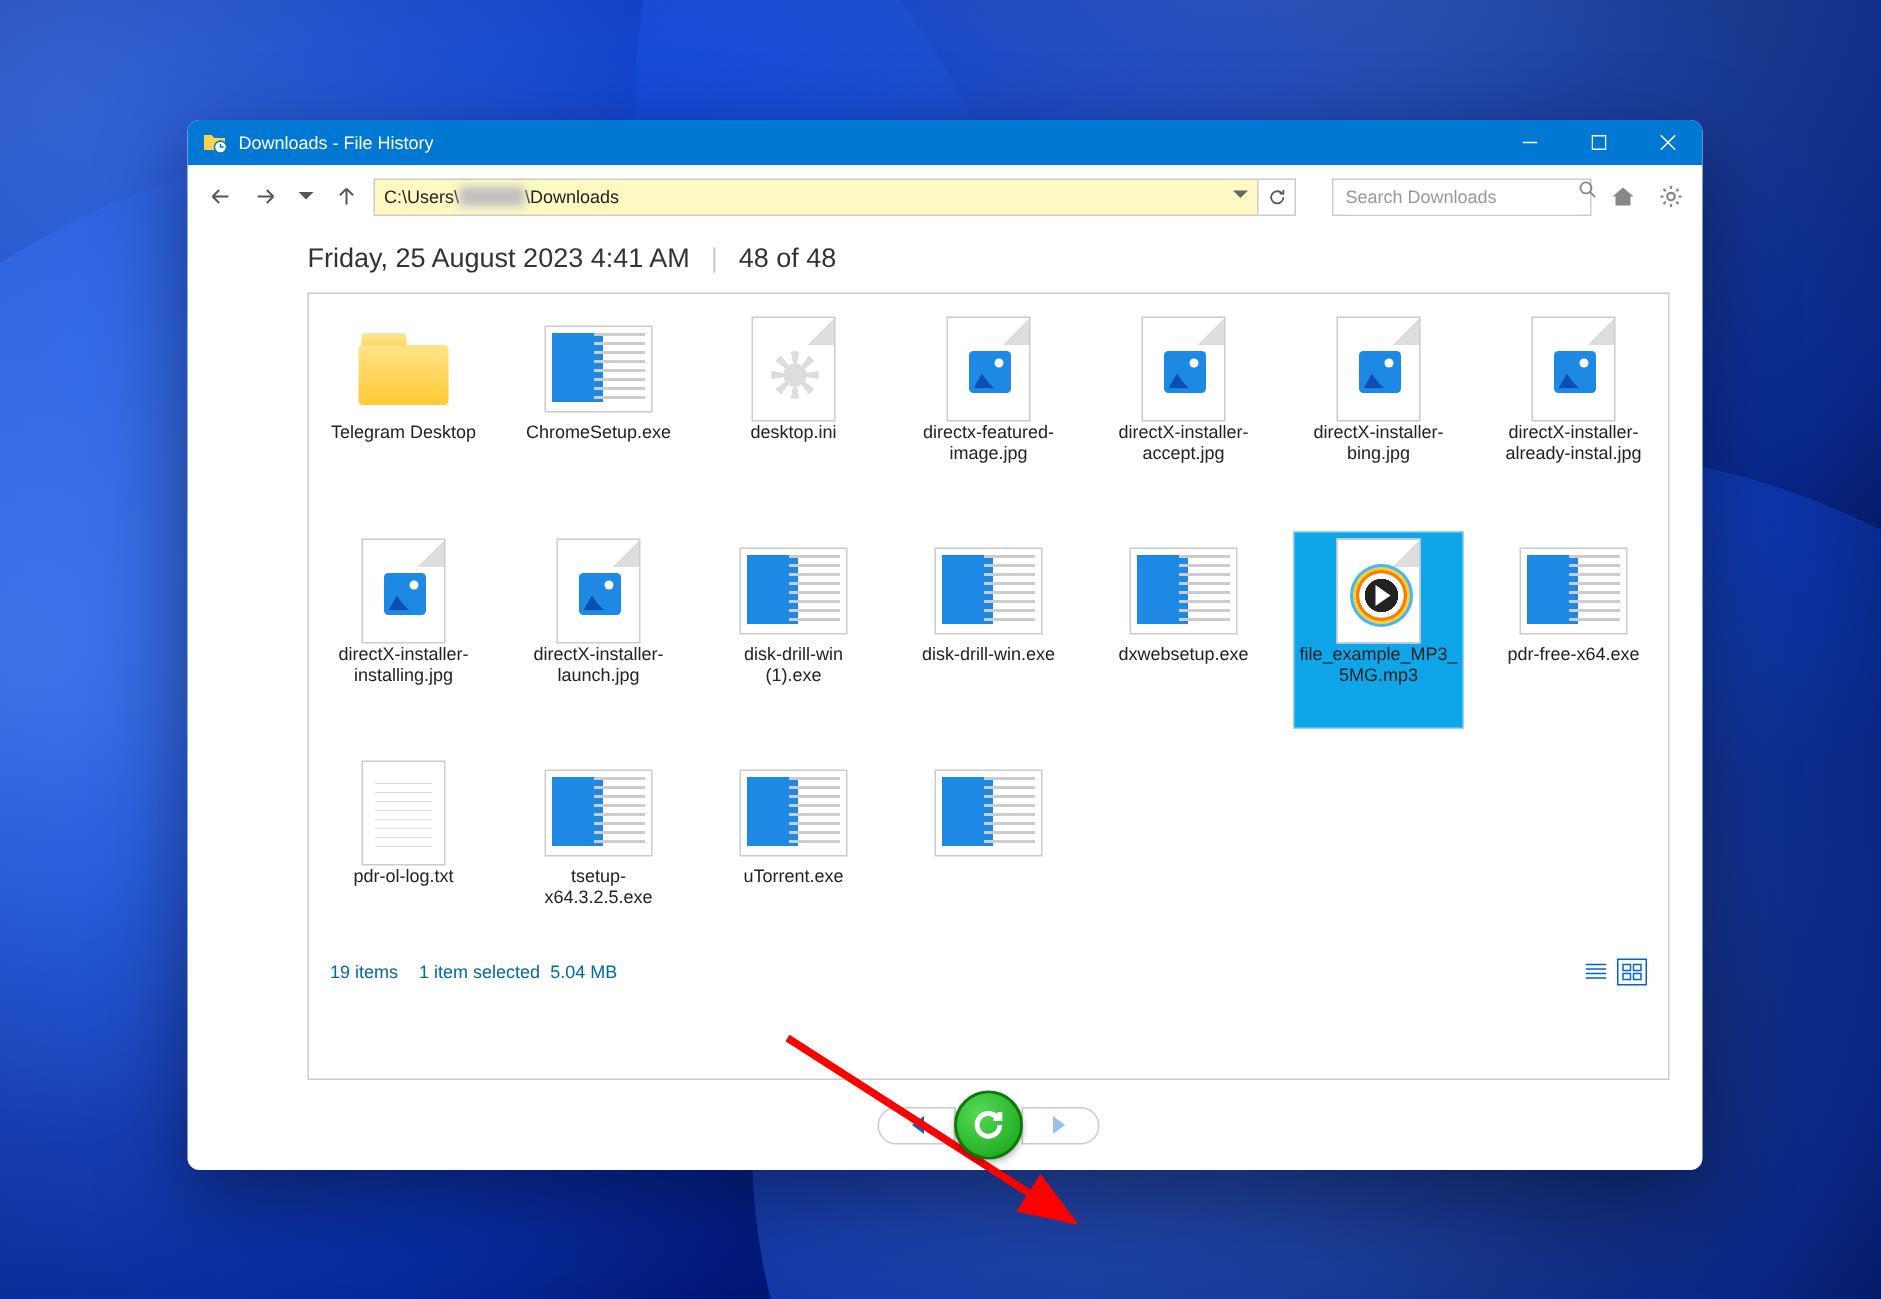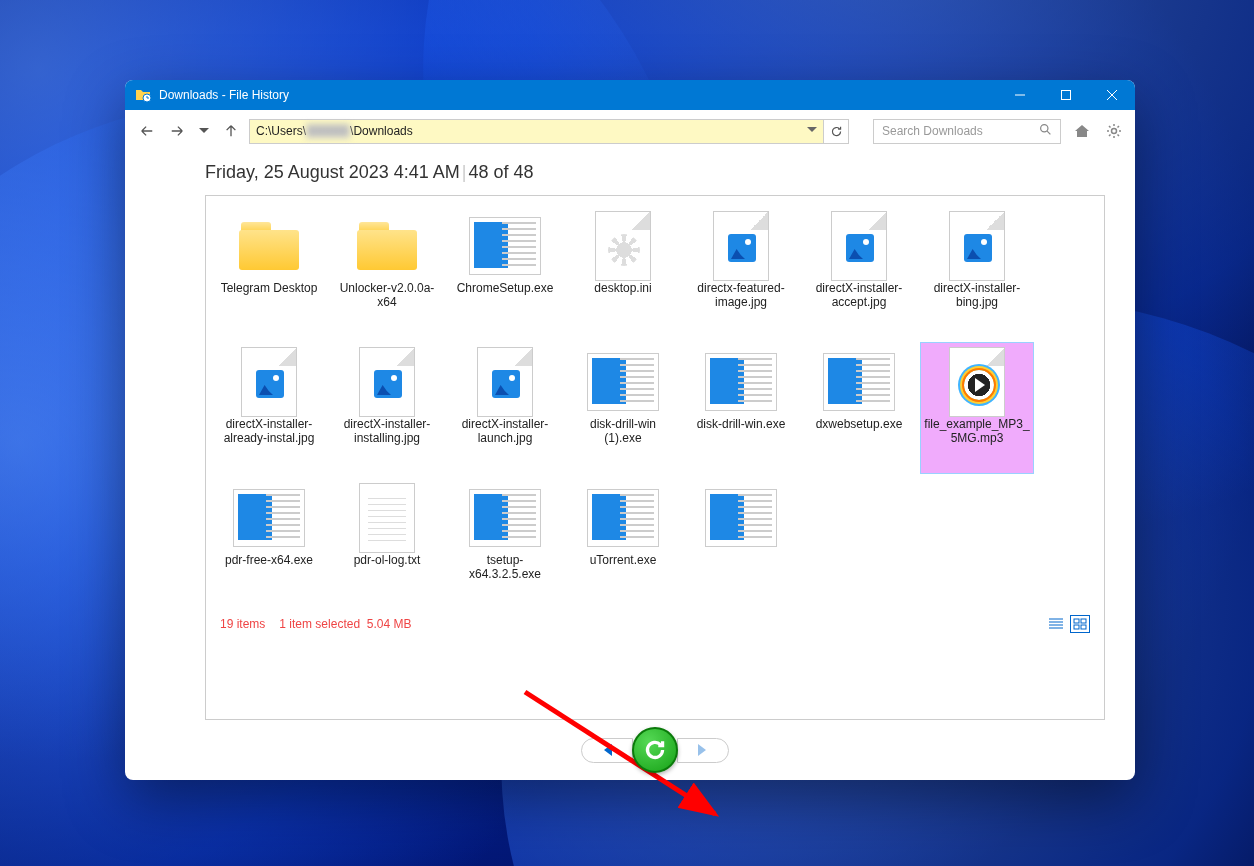"Search Downloads" .searchbox { align-items: center -> none; width: 188px -> 173px }
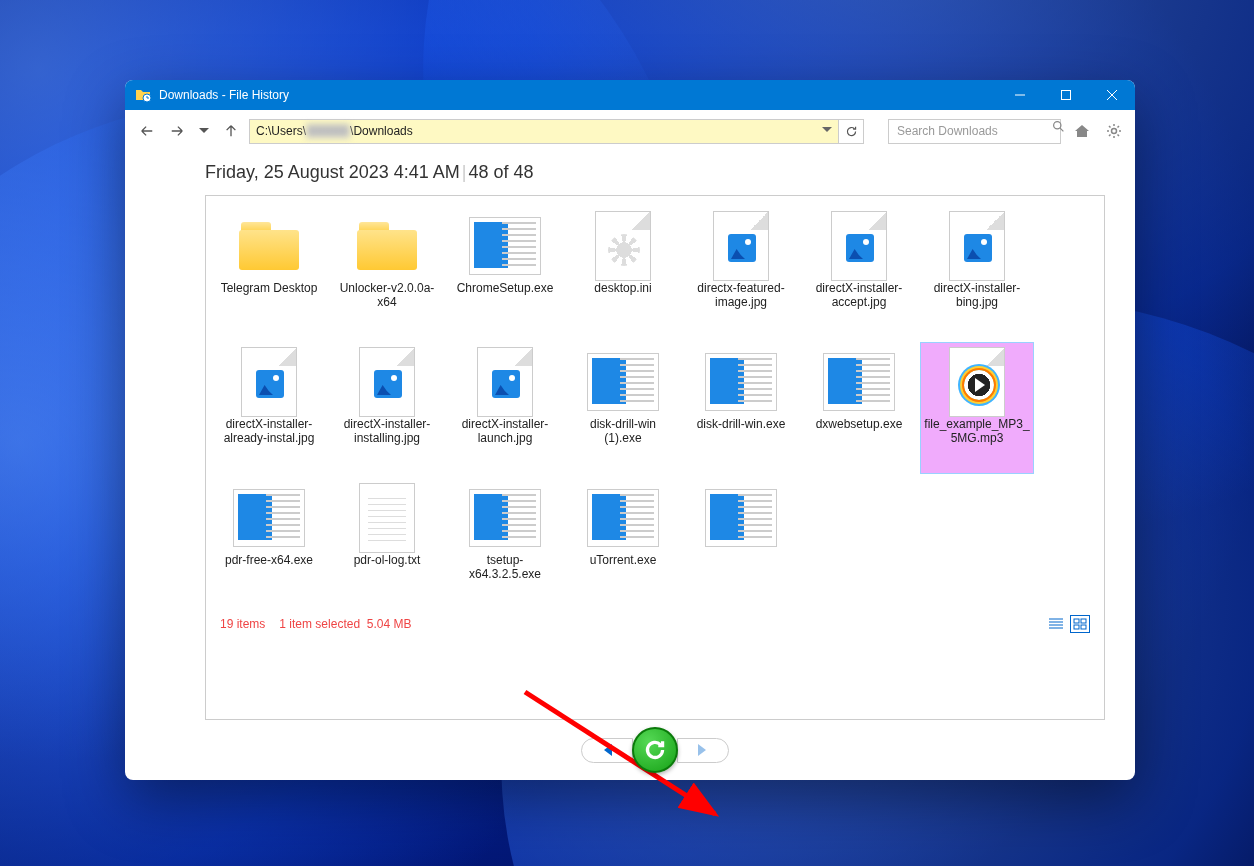"Friday, 25 August 2023 4:41" .header-line { gap: 2px -> 14px }
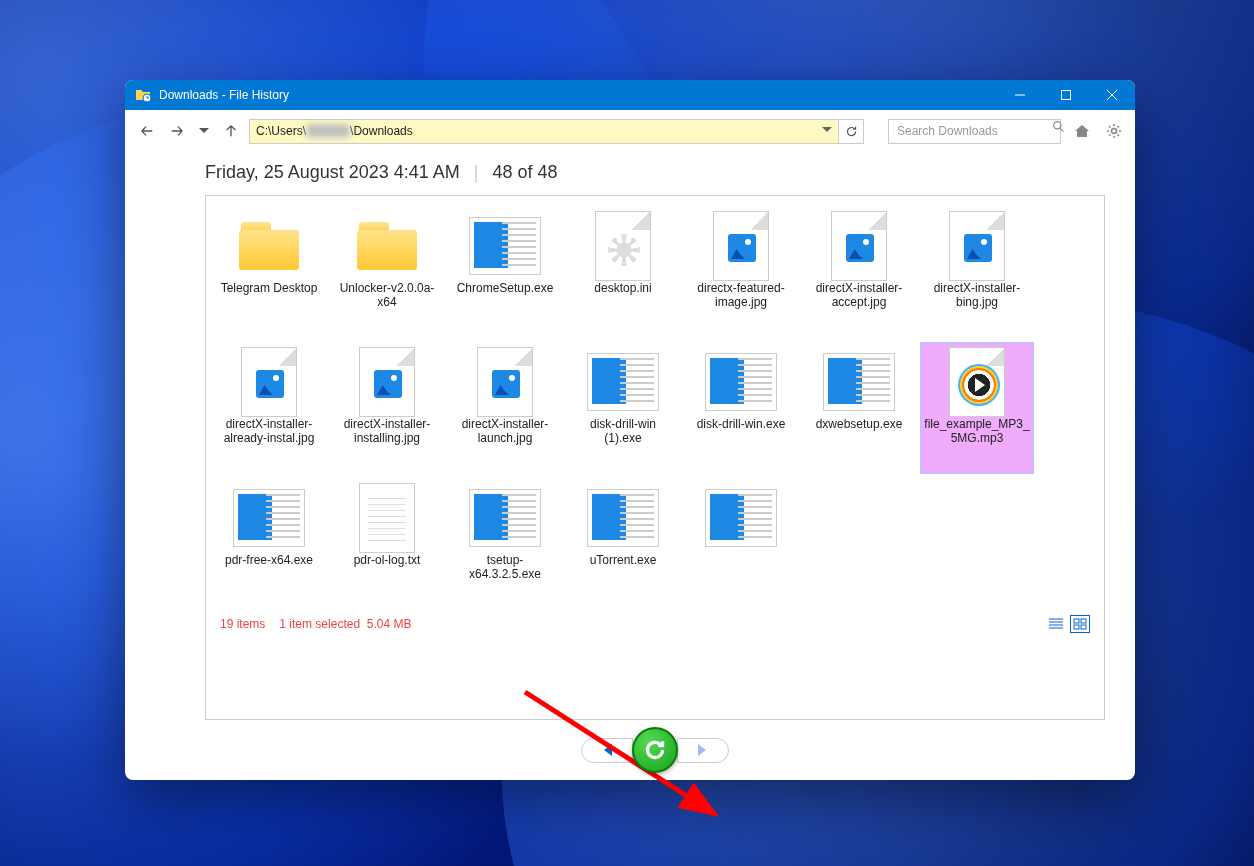"Telegram Desktop" .grid { gap: 4px -> 16px }
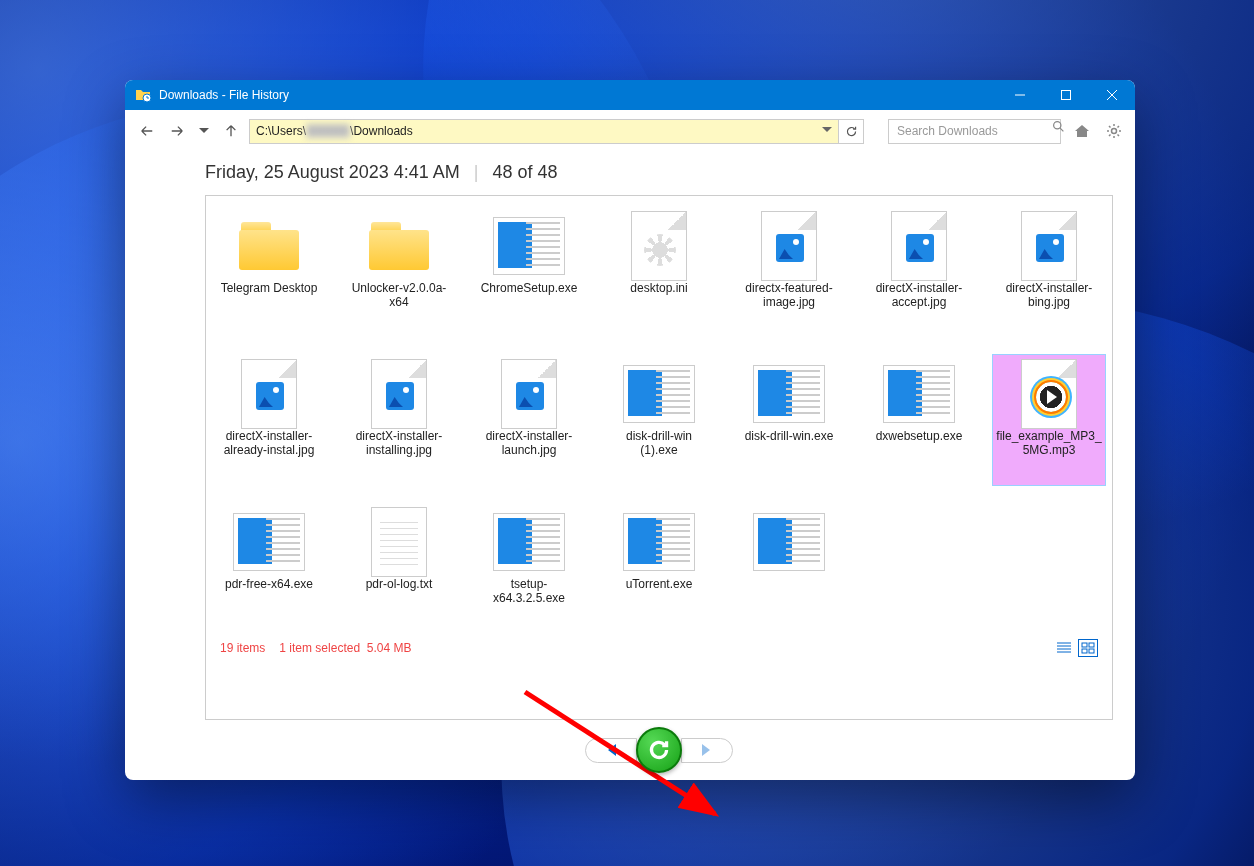"Unlocker-v2.0.0a-x64" div.item { html: <div> <div> <div></div> </div> <div>Unlocker-v2.0.0a-x64</div> </div> -> none }
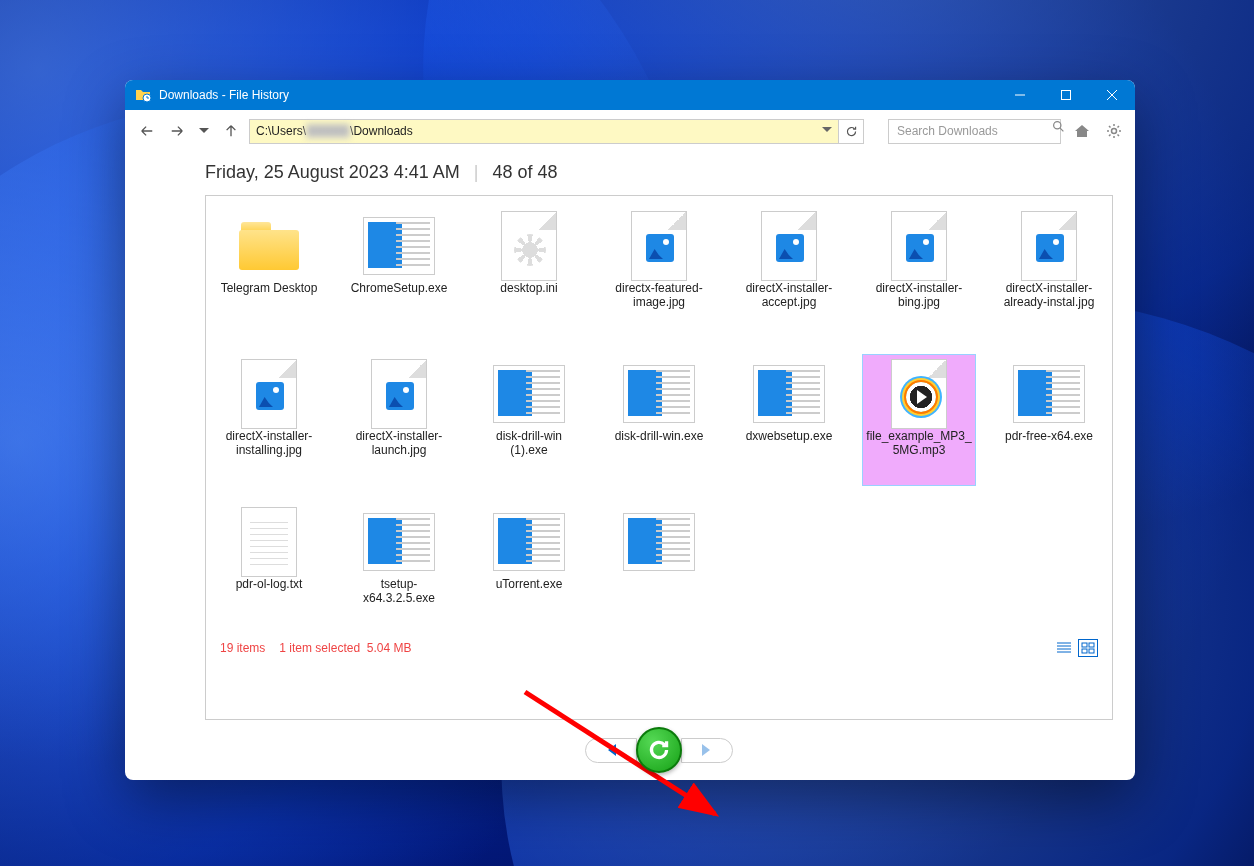"file_example_MP3_5MG.mp3" .item.selected { background: #f0abfc -> #0ea5e9 }
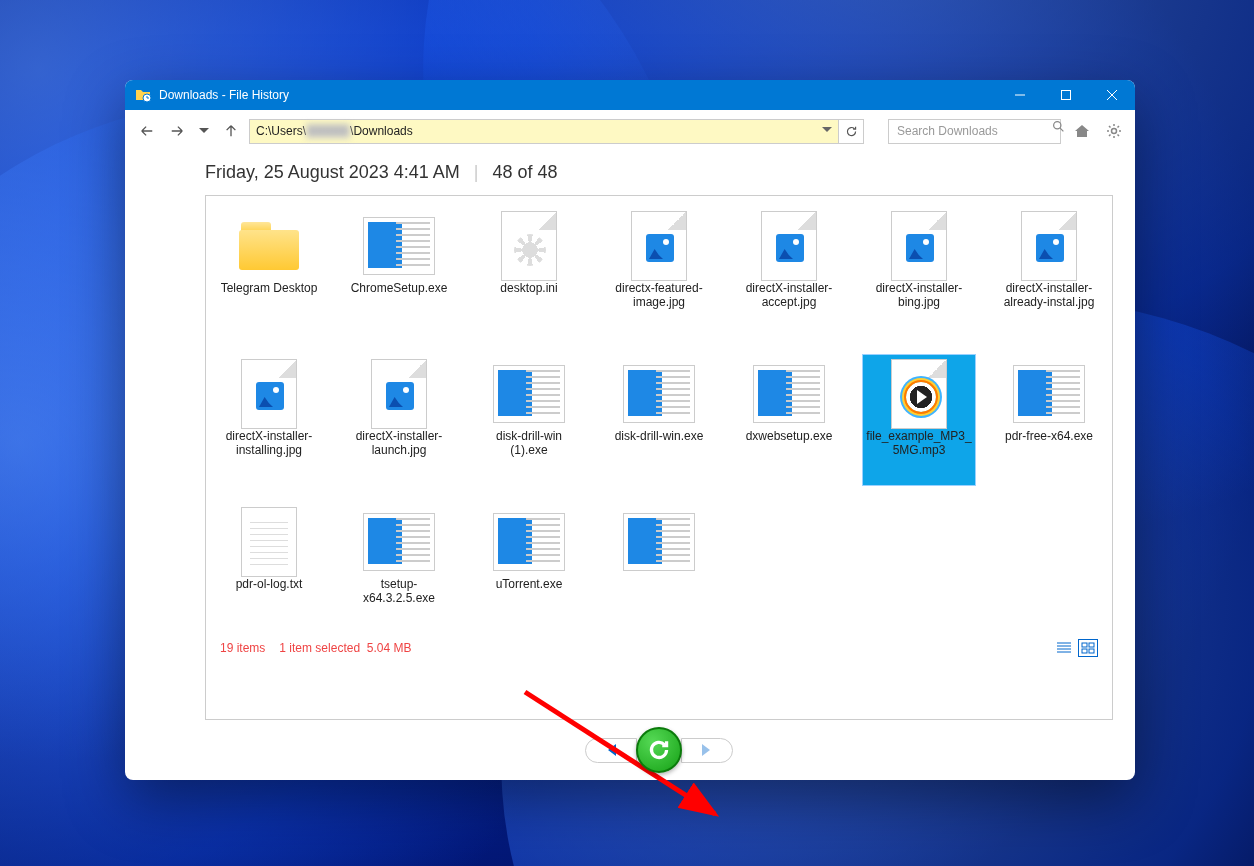"19 items" .status { color: #ef4444 -> #0369a1 }
